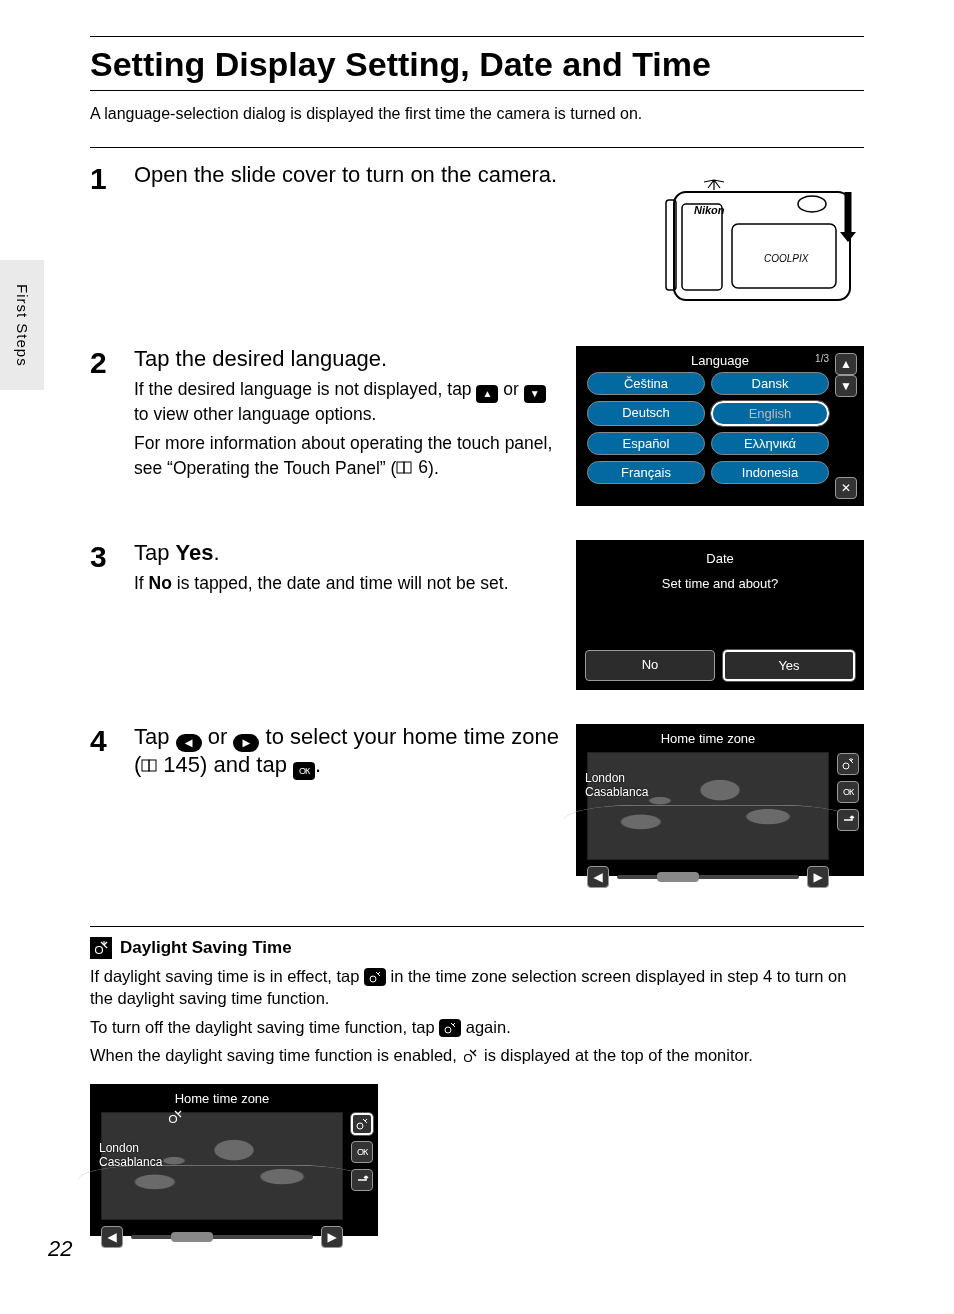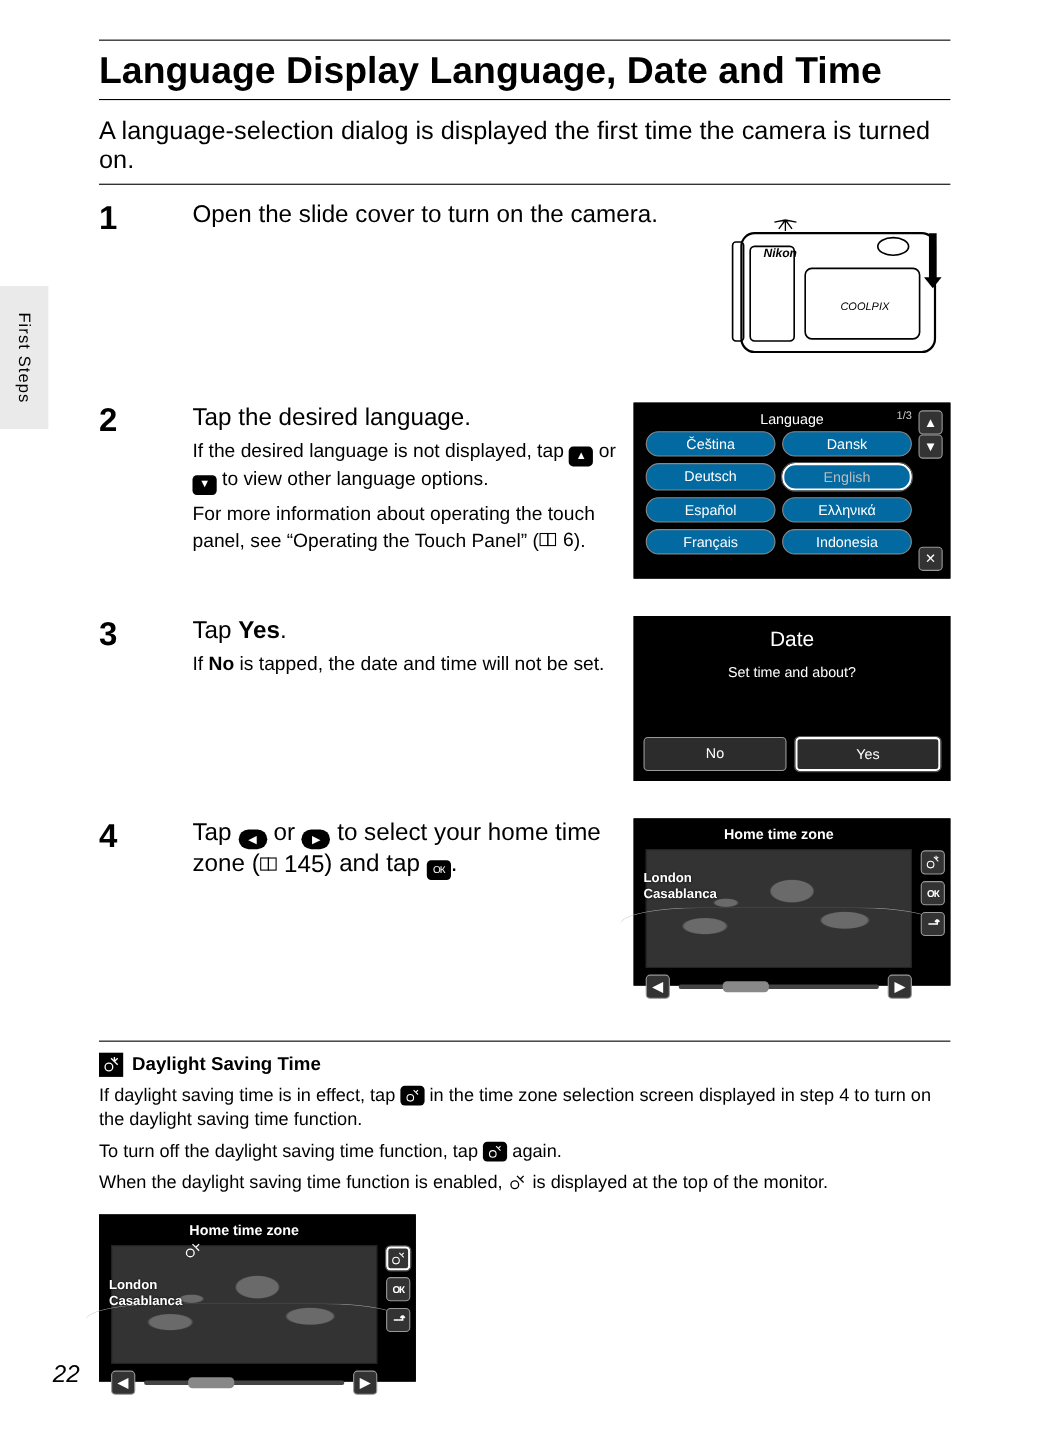"Language Display Language, Date and" h1.title { text: Language Display Language -> Setting Display Setting }
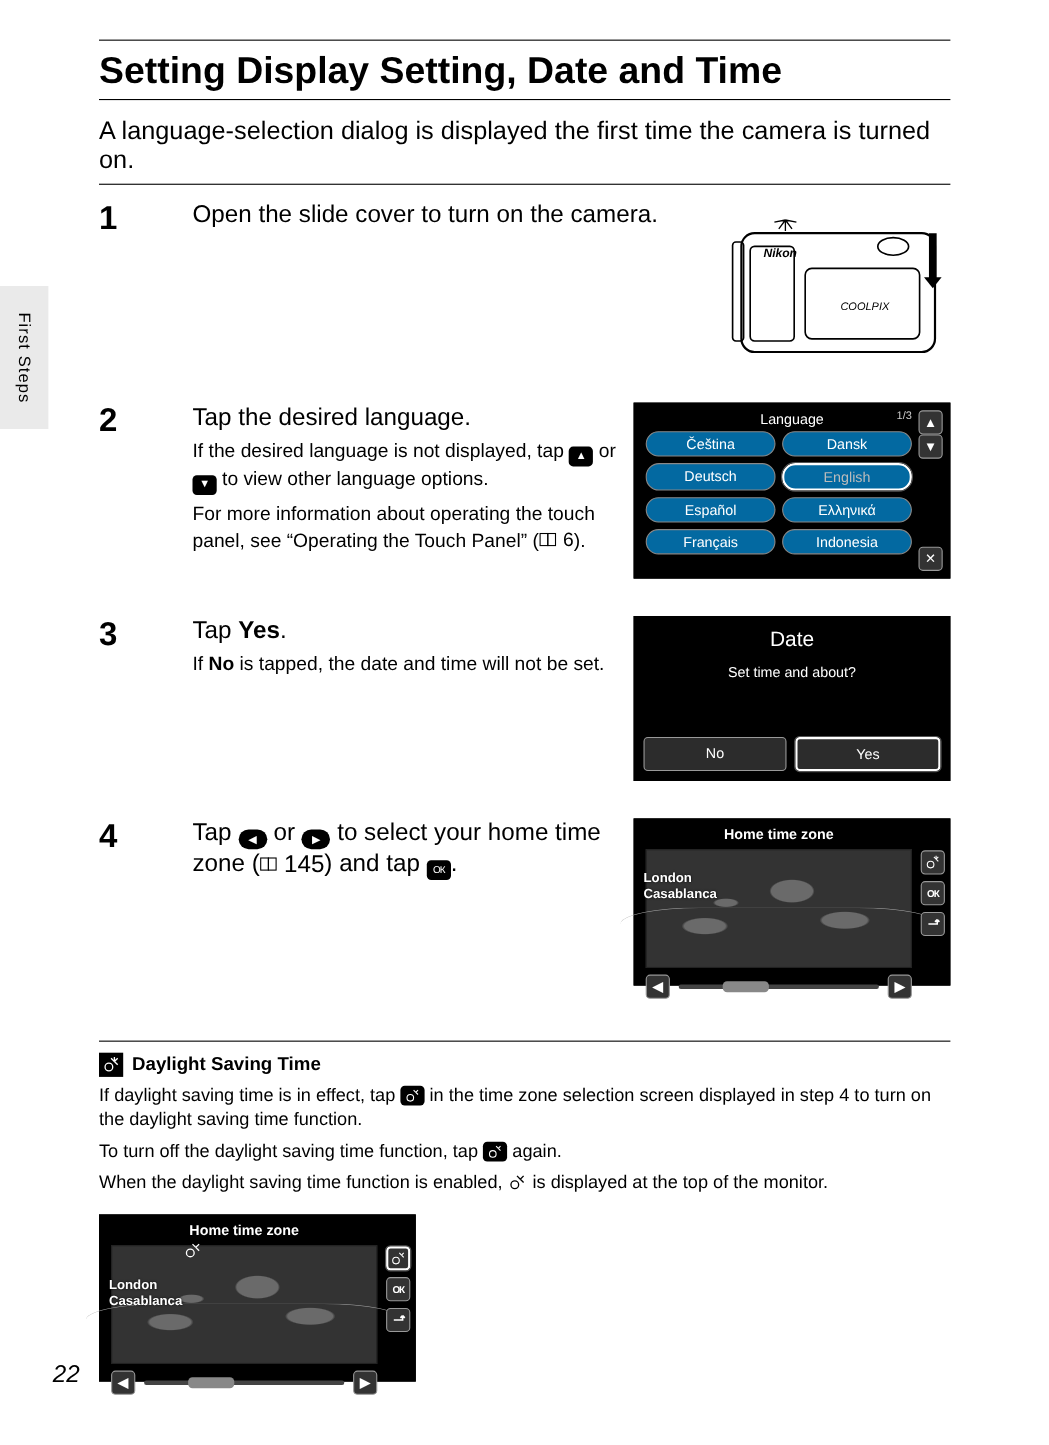"A language-selection dialog is displayed" .intro { font-size: 23px -> 16px; margin: 14px 0 8px 0 -> 14px 0 24px 0 }
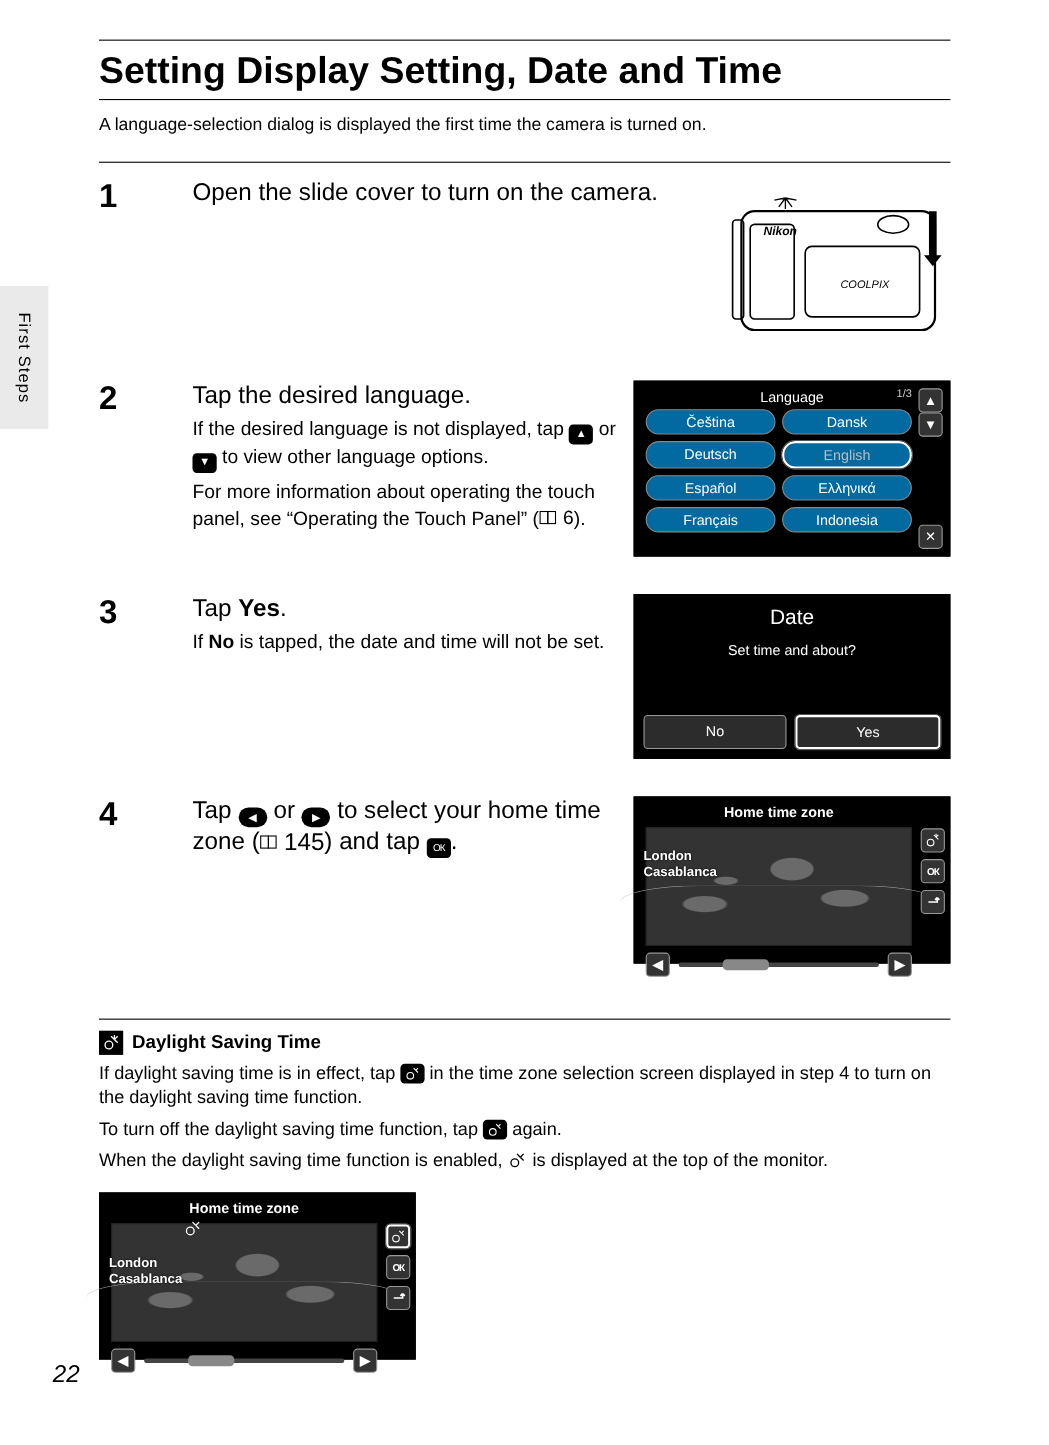"Open the slide cover to" .step .text-col { margin-left: 41px -> none }
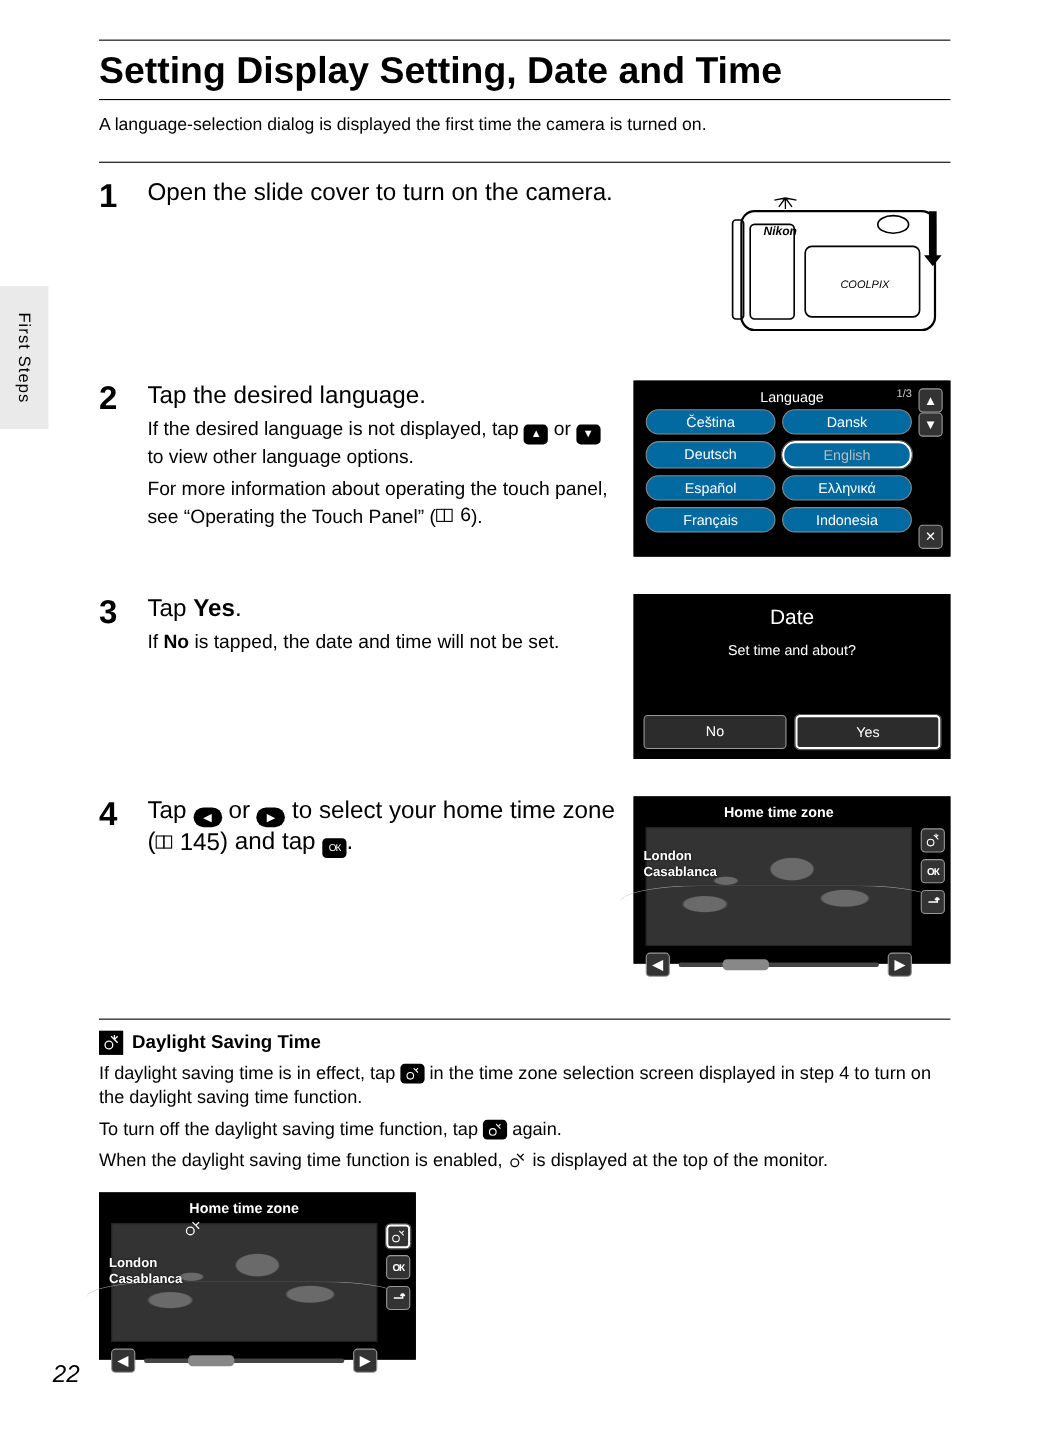"Date" .date-title { font-size: 19px -> 13px }
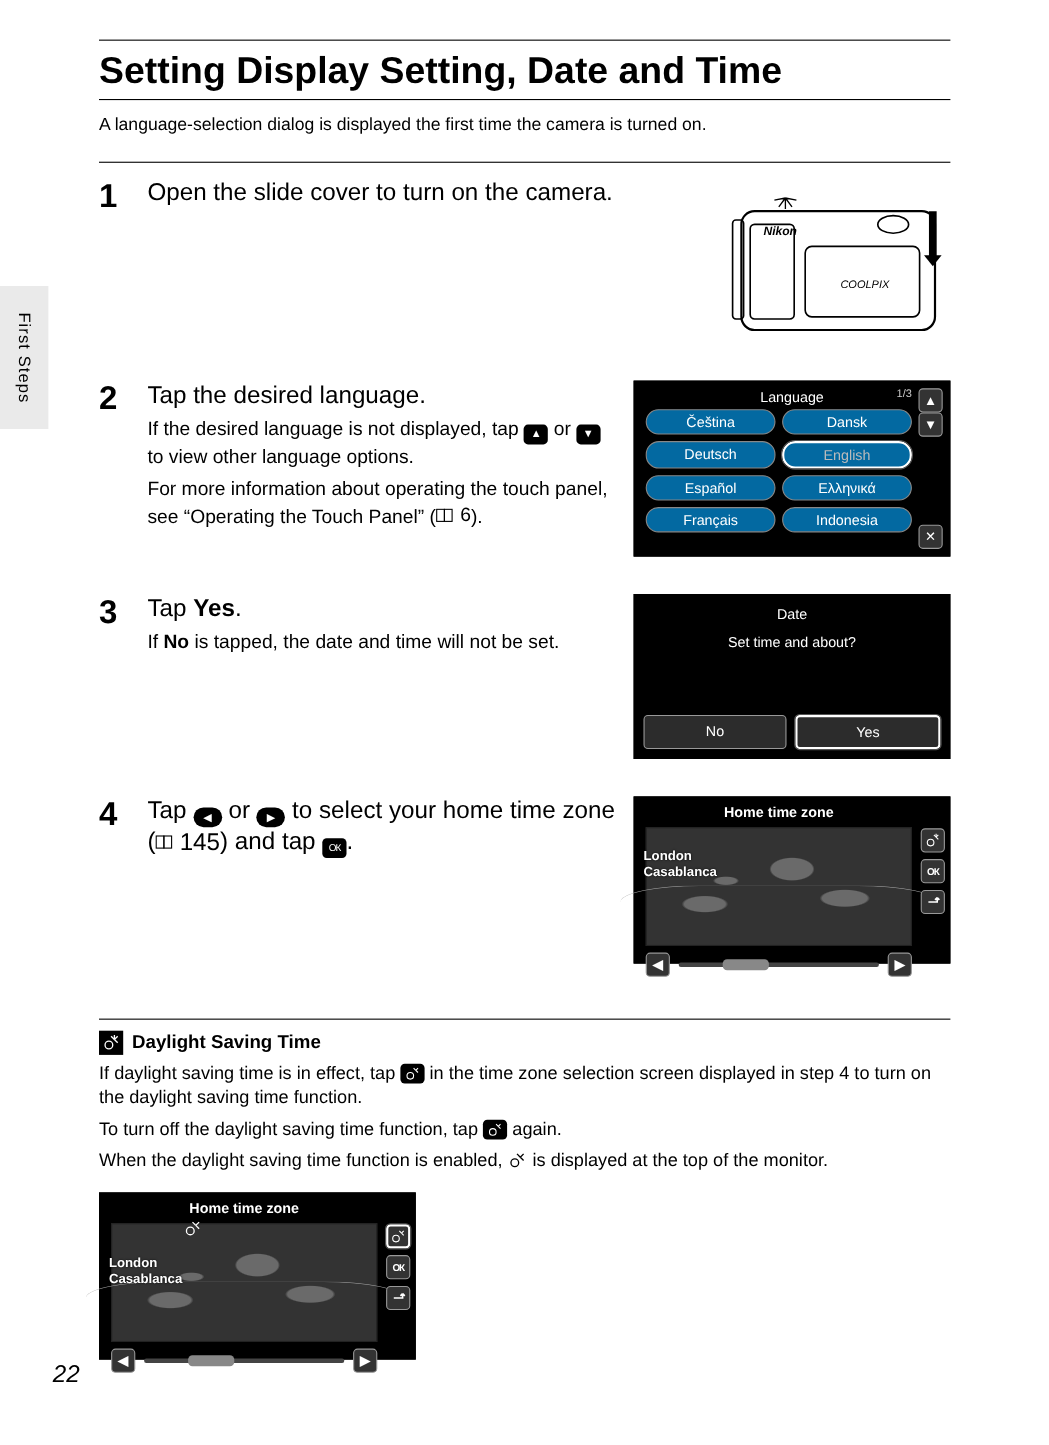"Home time zone" .screen-tz { font-weight: bold -> none }
